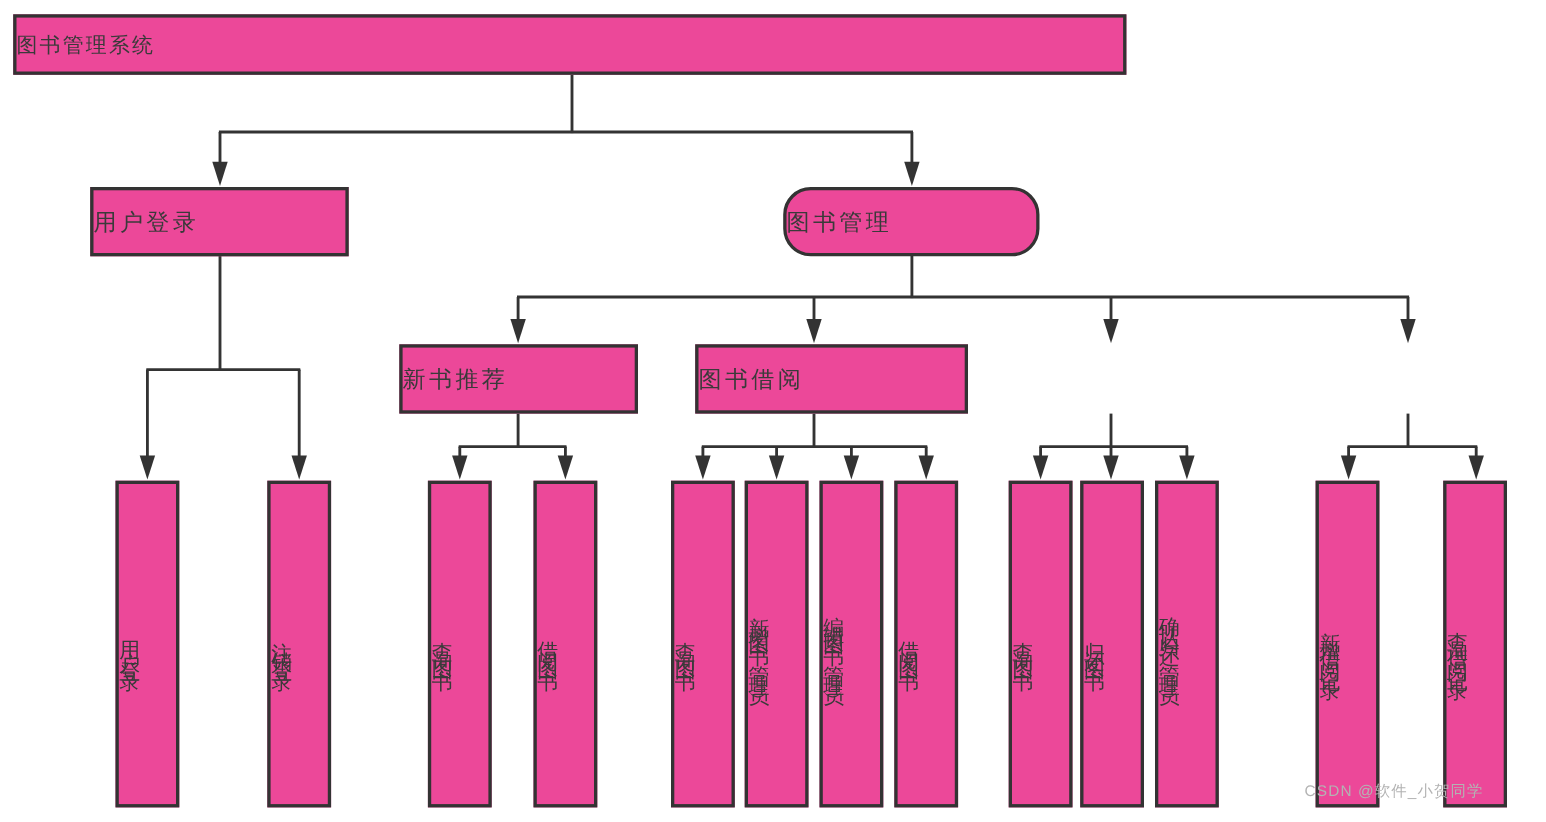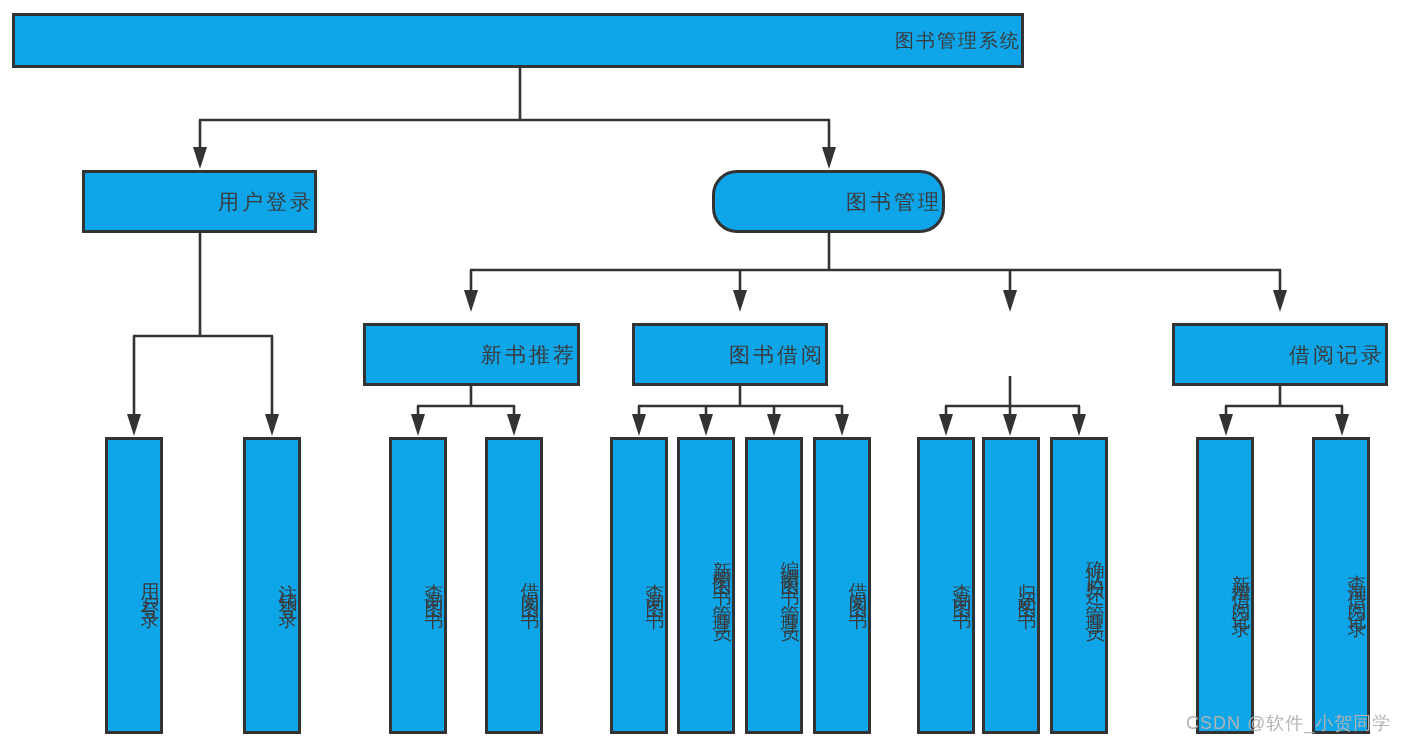"图书管理系统" .box { background: #0ea5e9 -> #ec4899; justify-content: flex-end -> flex-start; padding-left: 39px -> none }
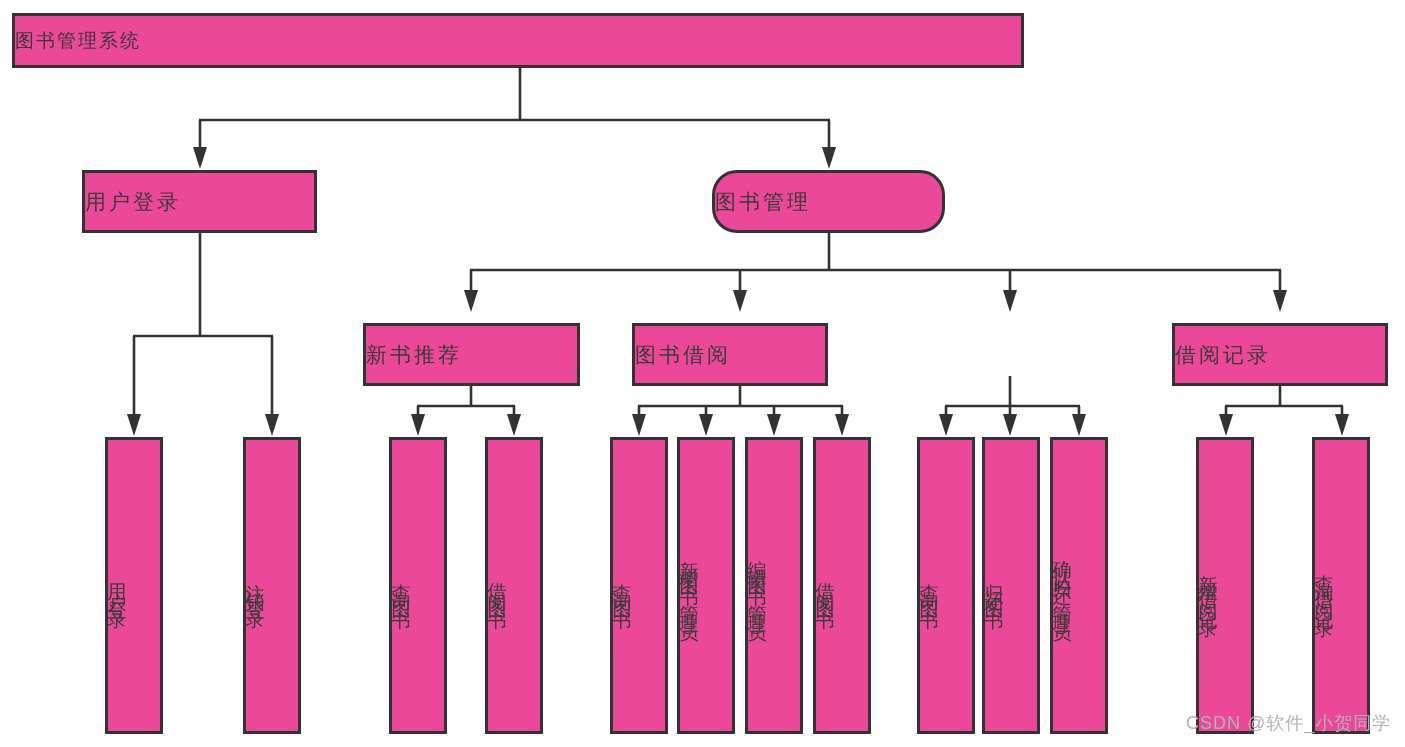"新书推荐" .lvl3 { margin-top: 10px -> none }
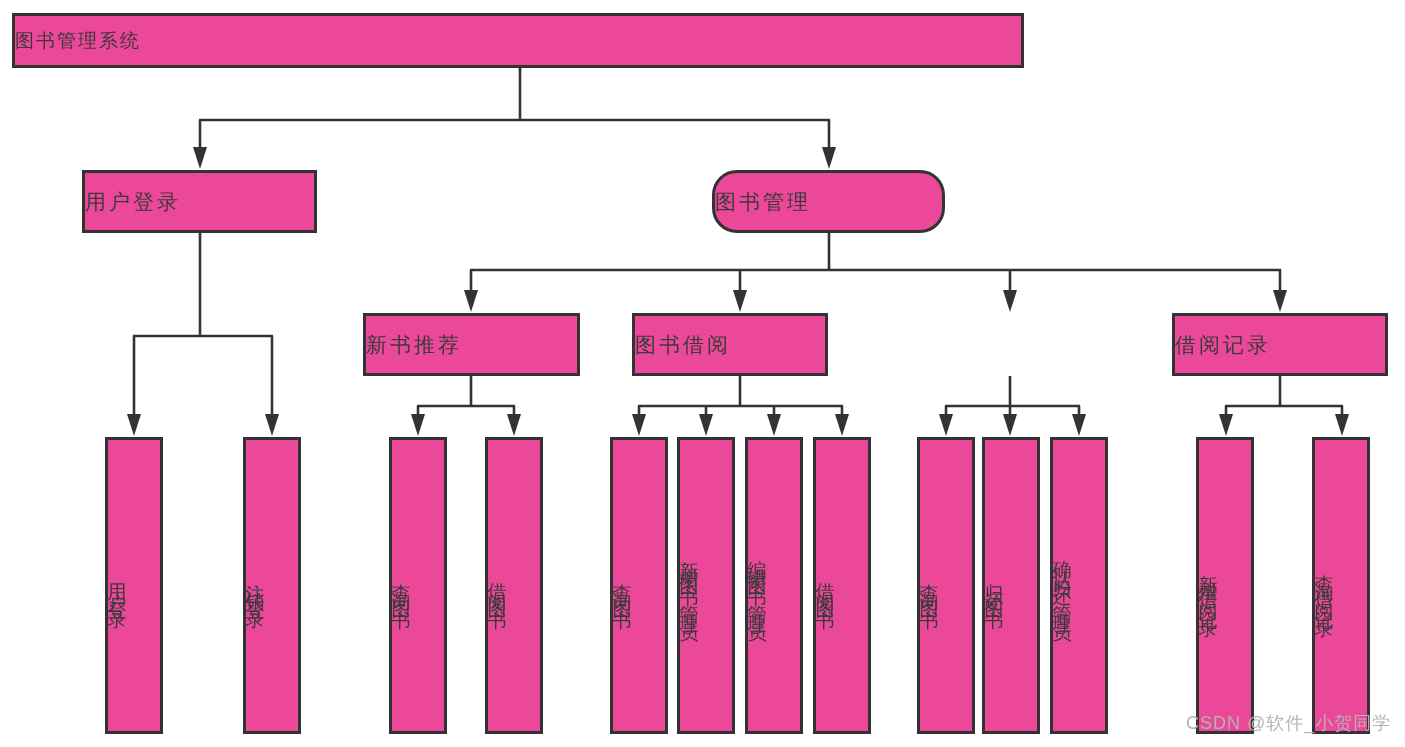"图书借阅" div.box { width: 196px -> 248px }
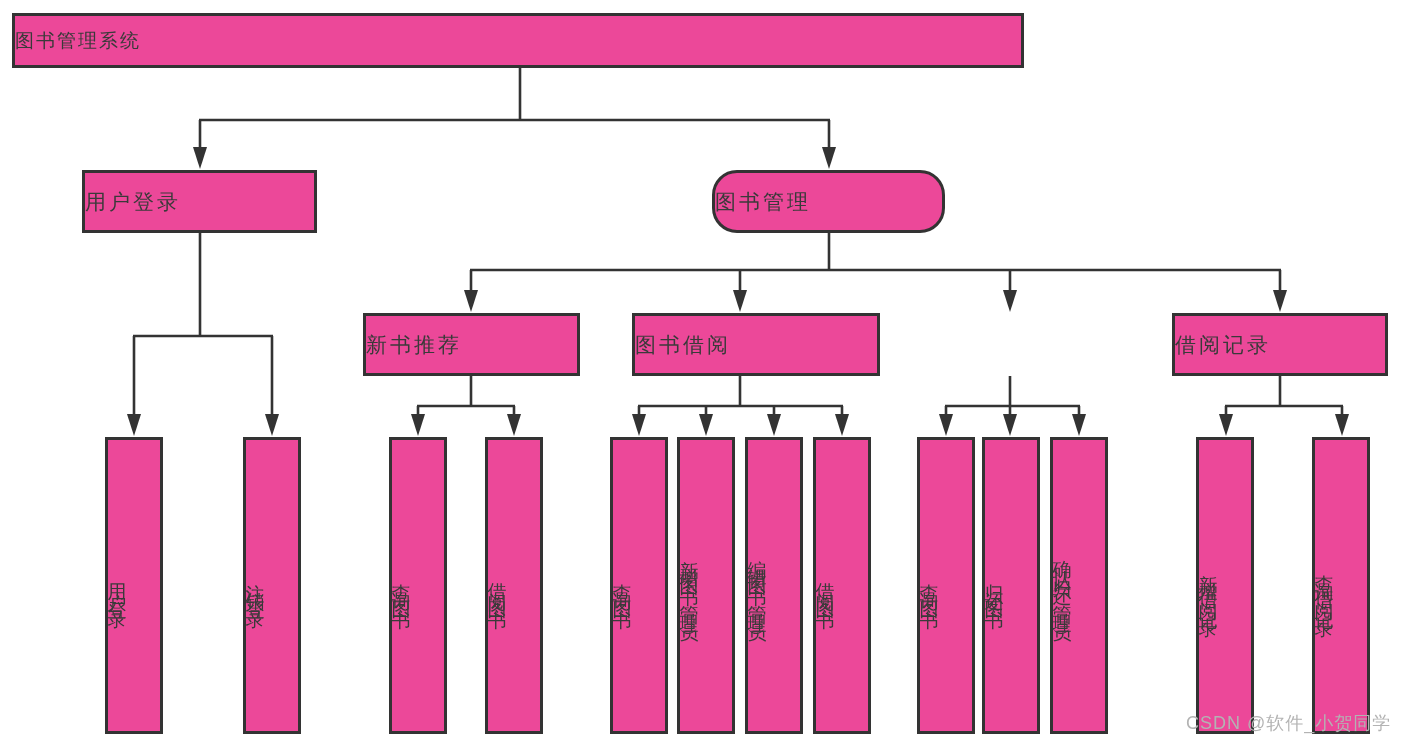"借阅记录" div.box { html: <div> <span>借阅记录</span> </div> -> none }
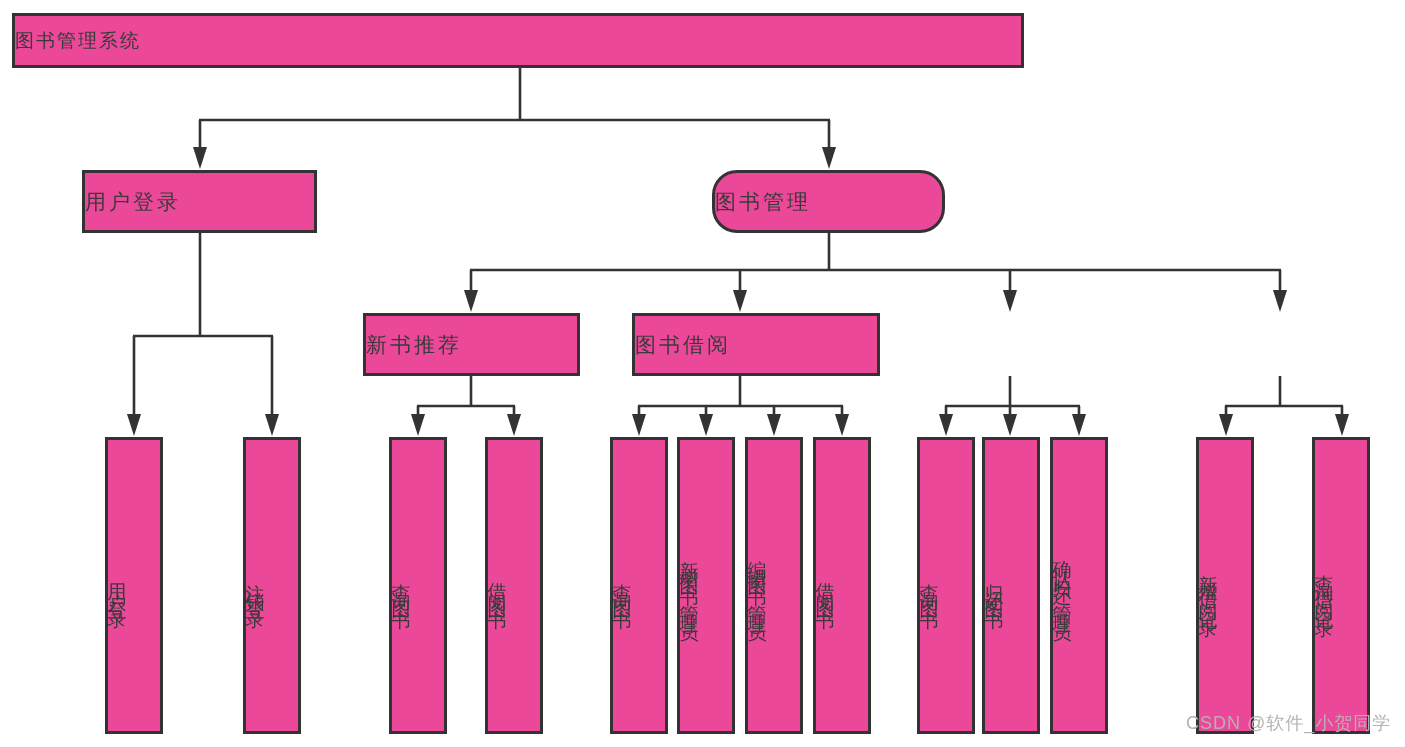"CSDN @软件_小贺同学" .watermark { font-size: 18px -> 14px }
